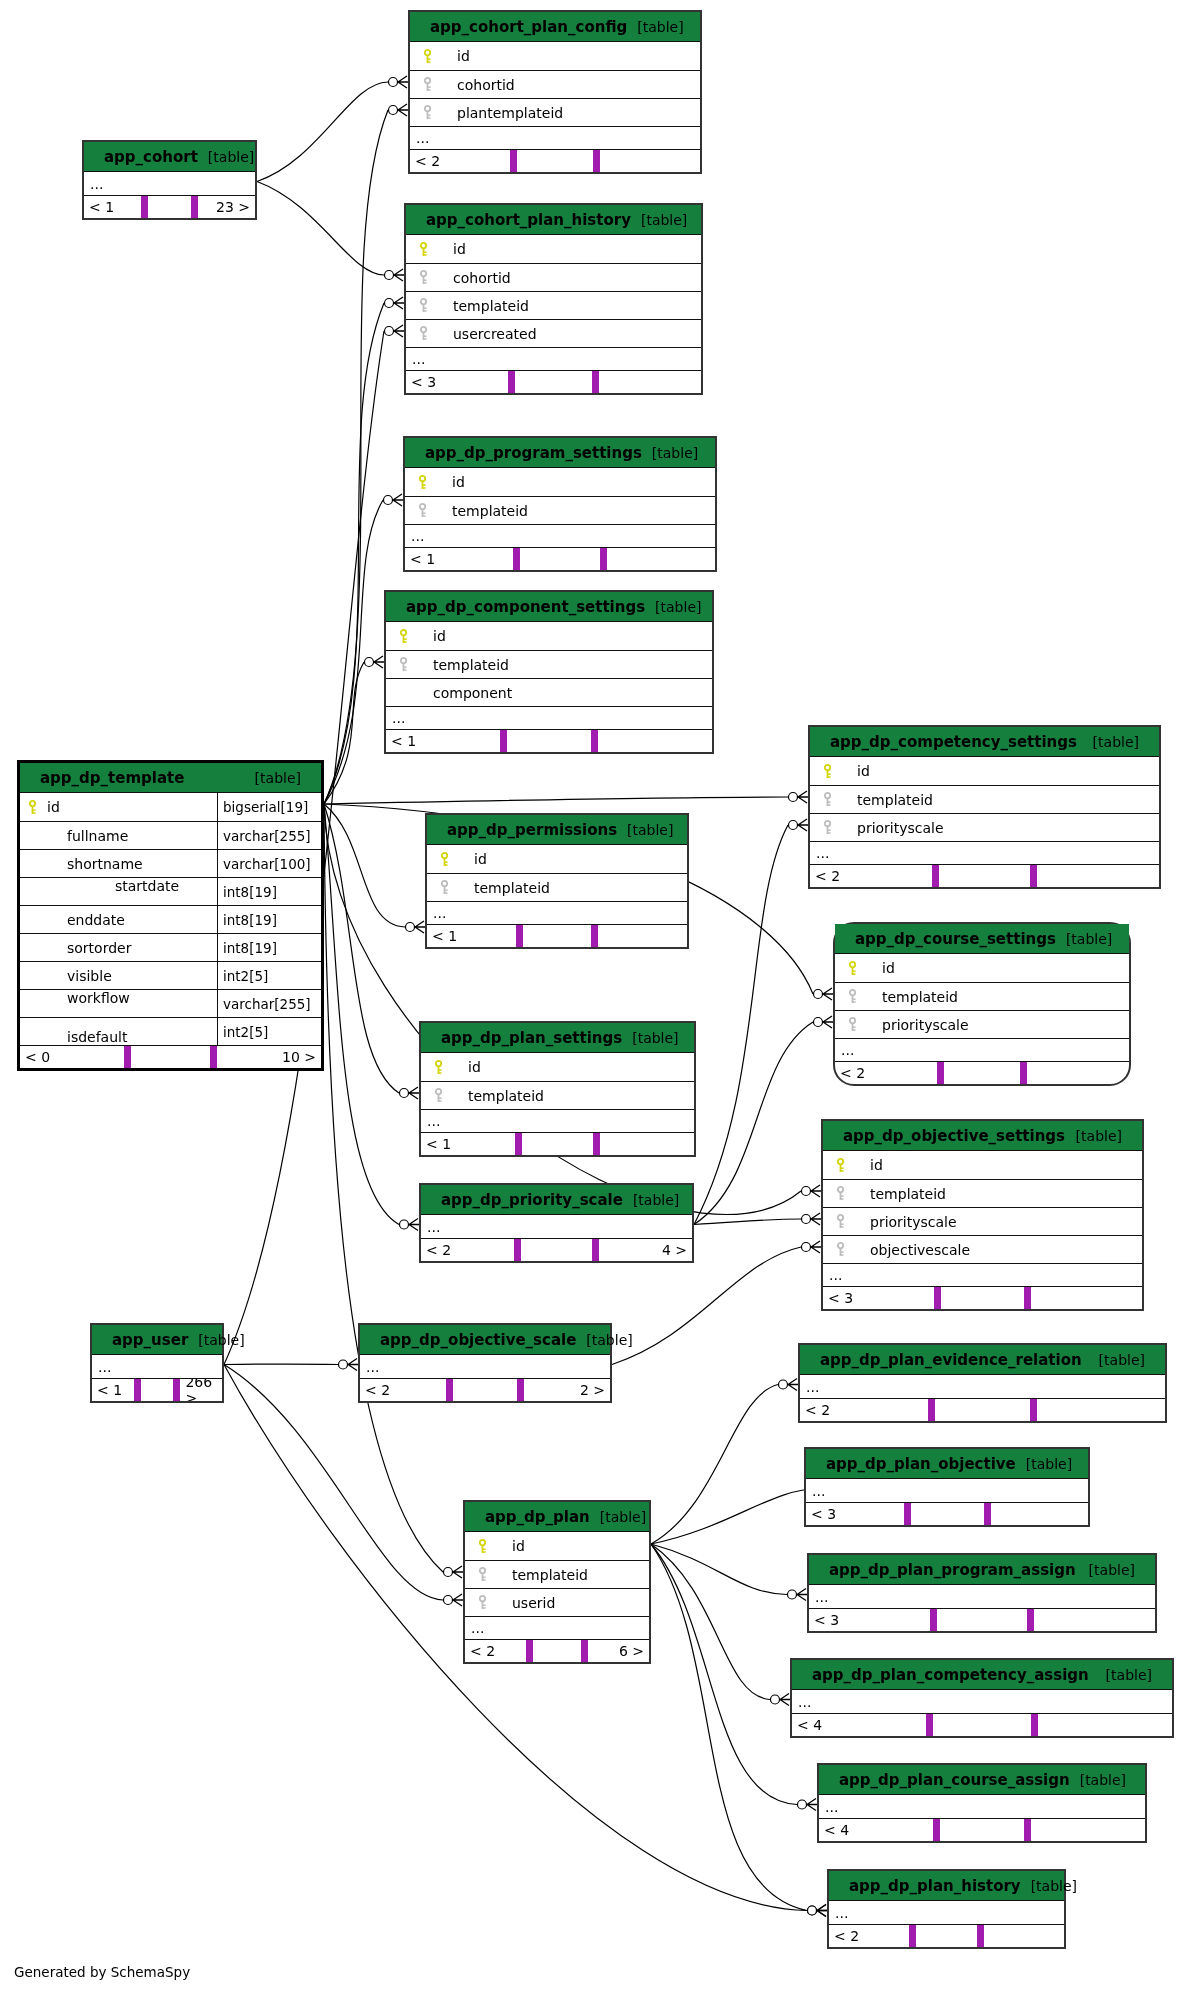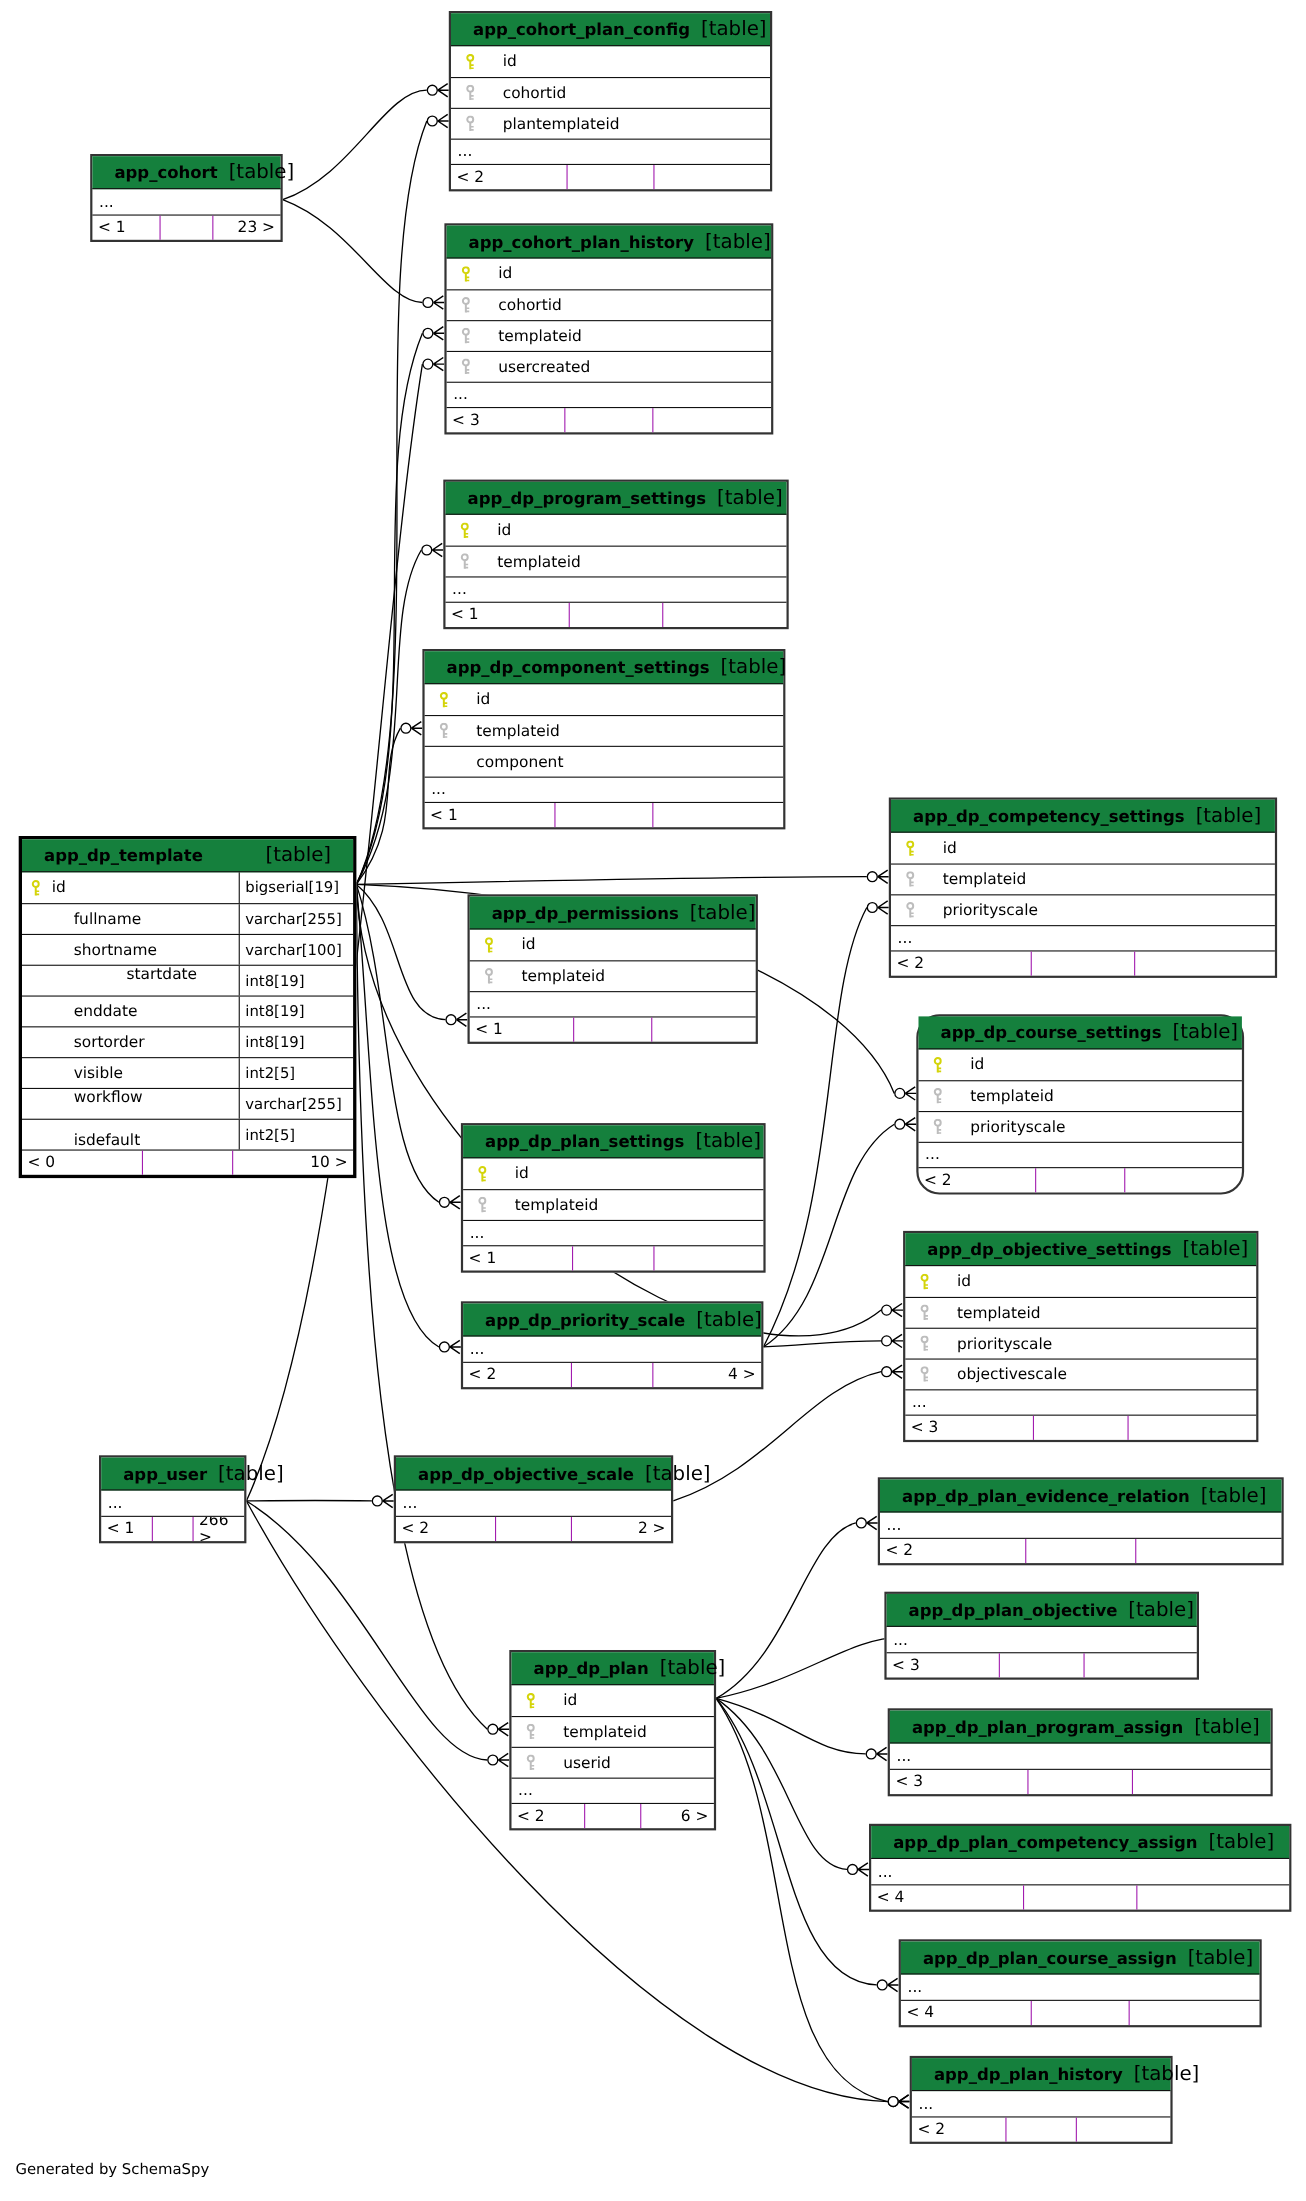"[table]" .tbl-tag { font-size: 18px -> 14px }
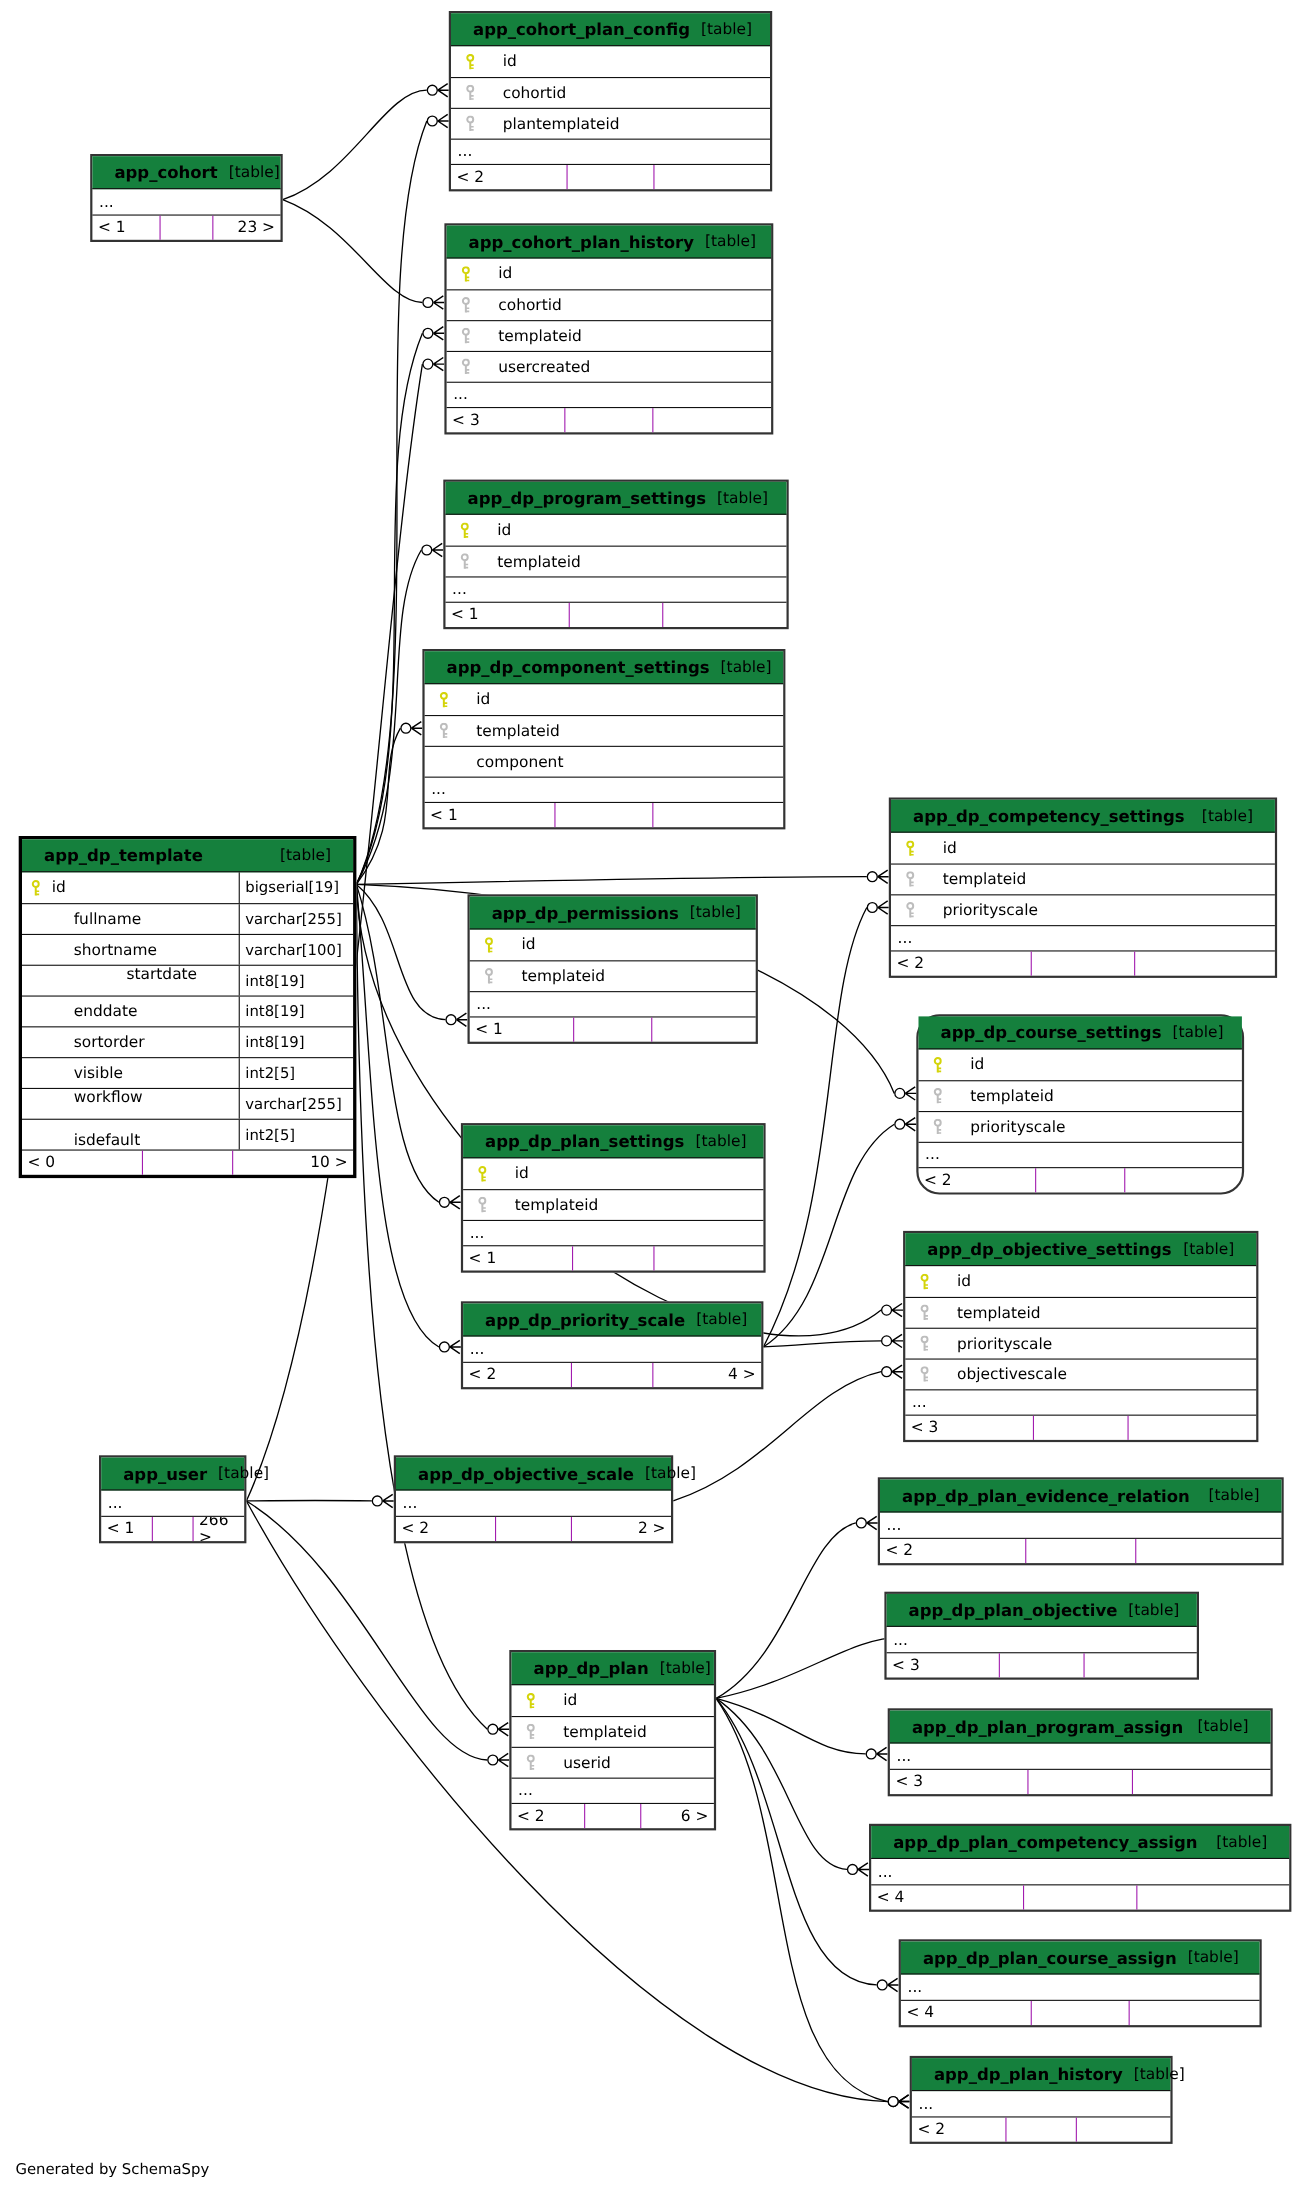"23 >" .fcell + .fcell { border-left: 1px solid #a21caf -> 7px solid #a21caf }
